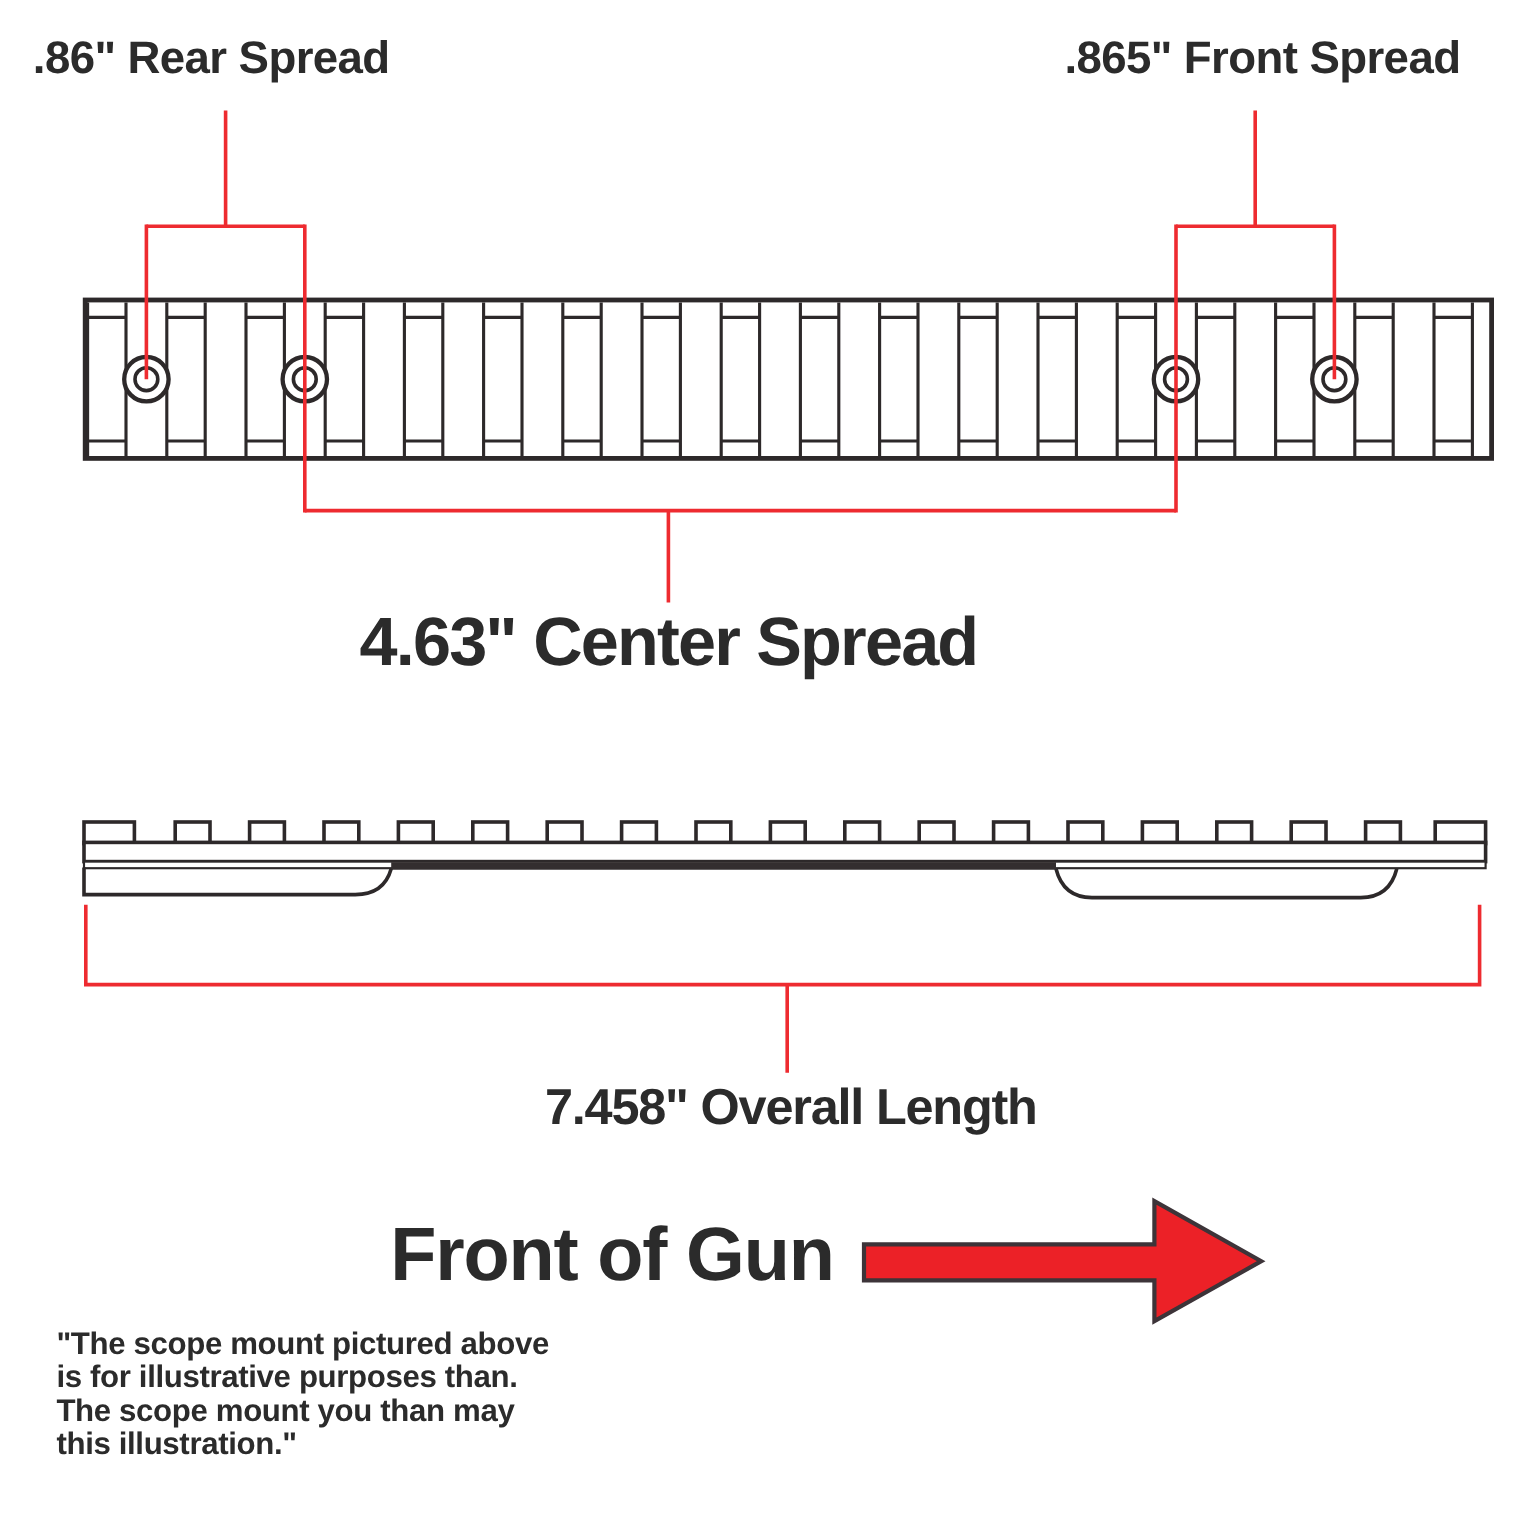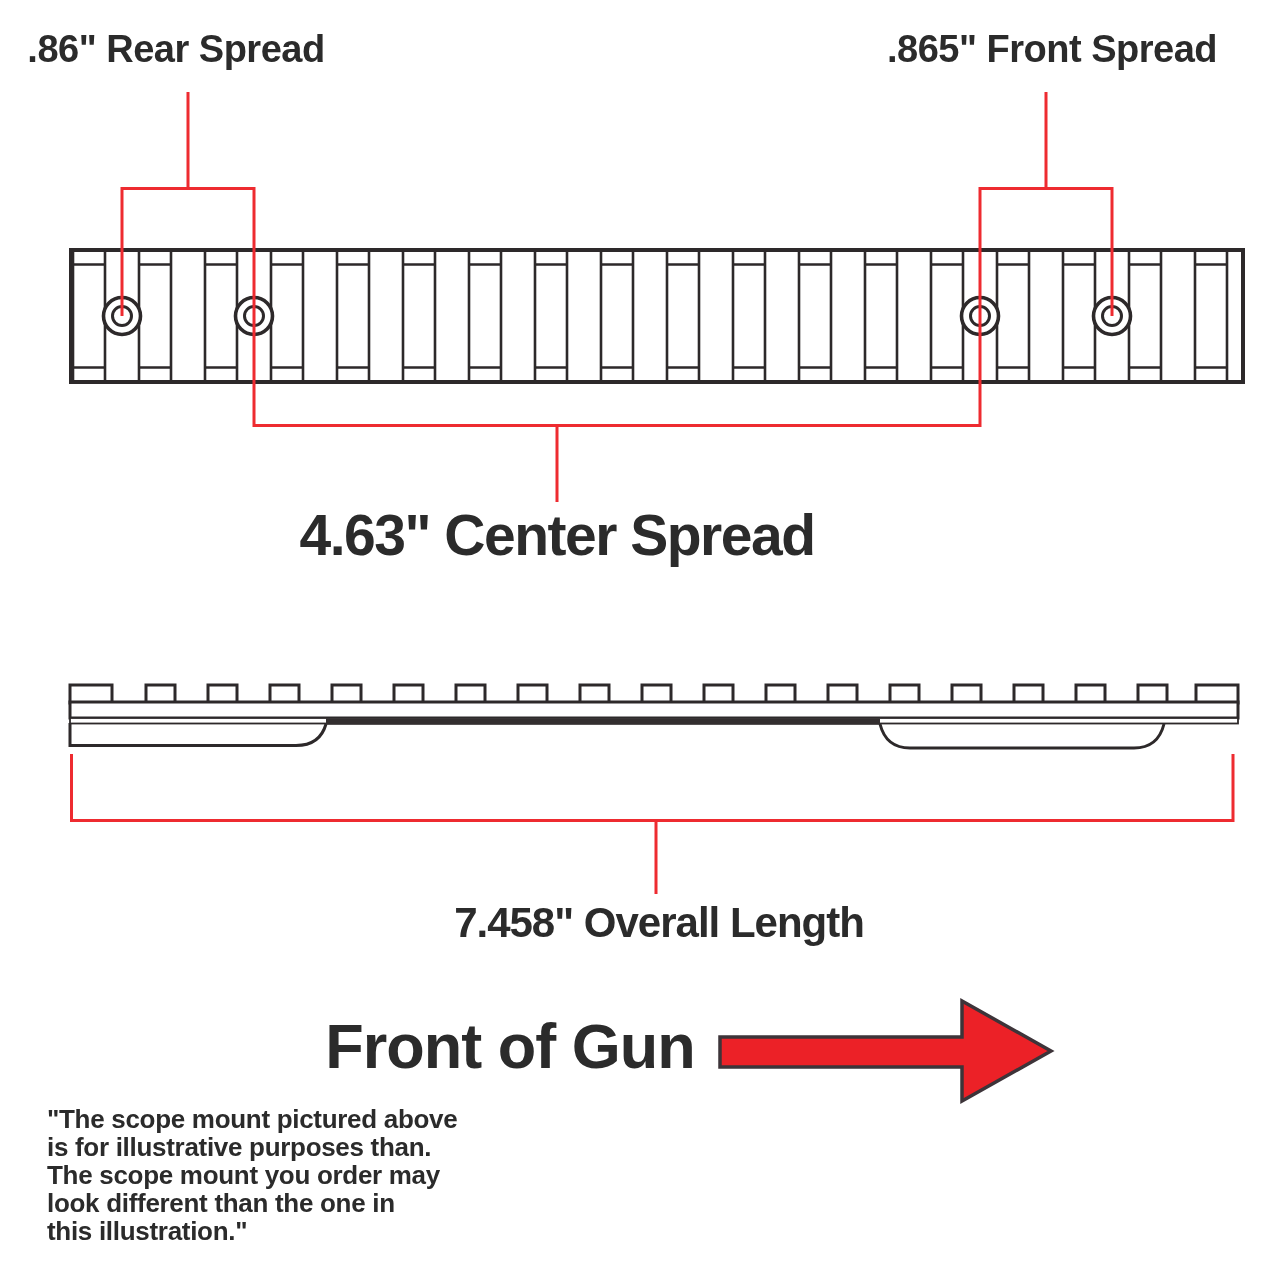"The scope mount you order" div { text: order -> than }
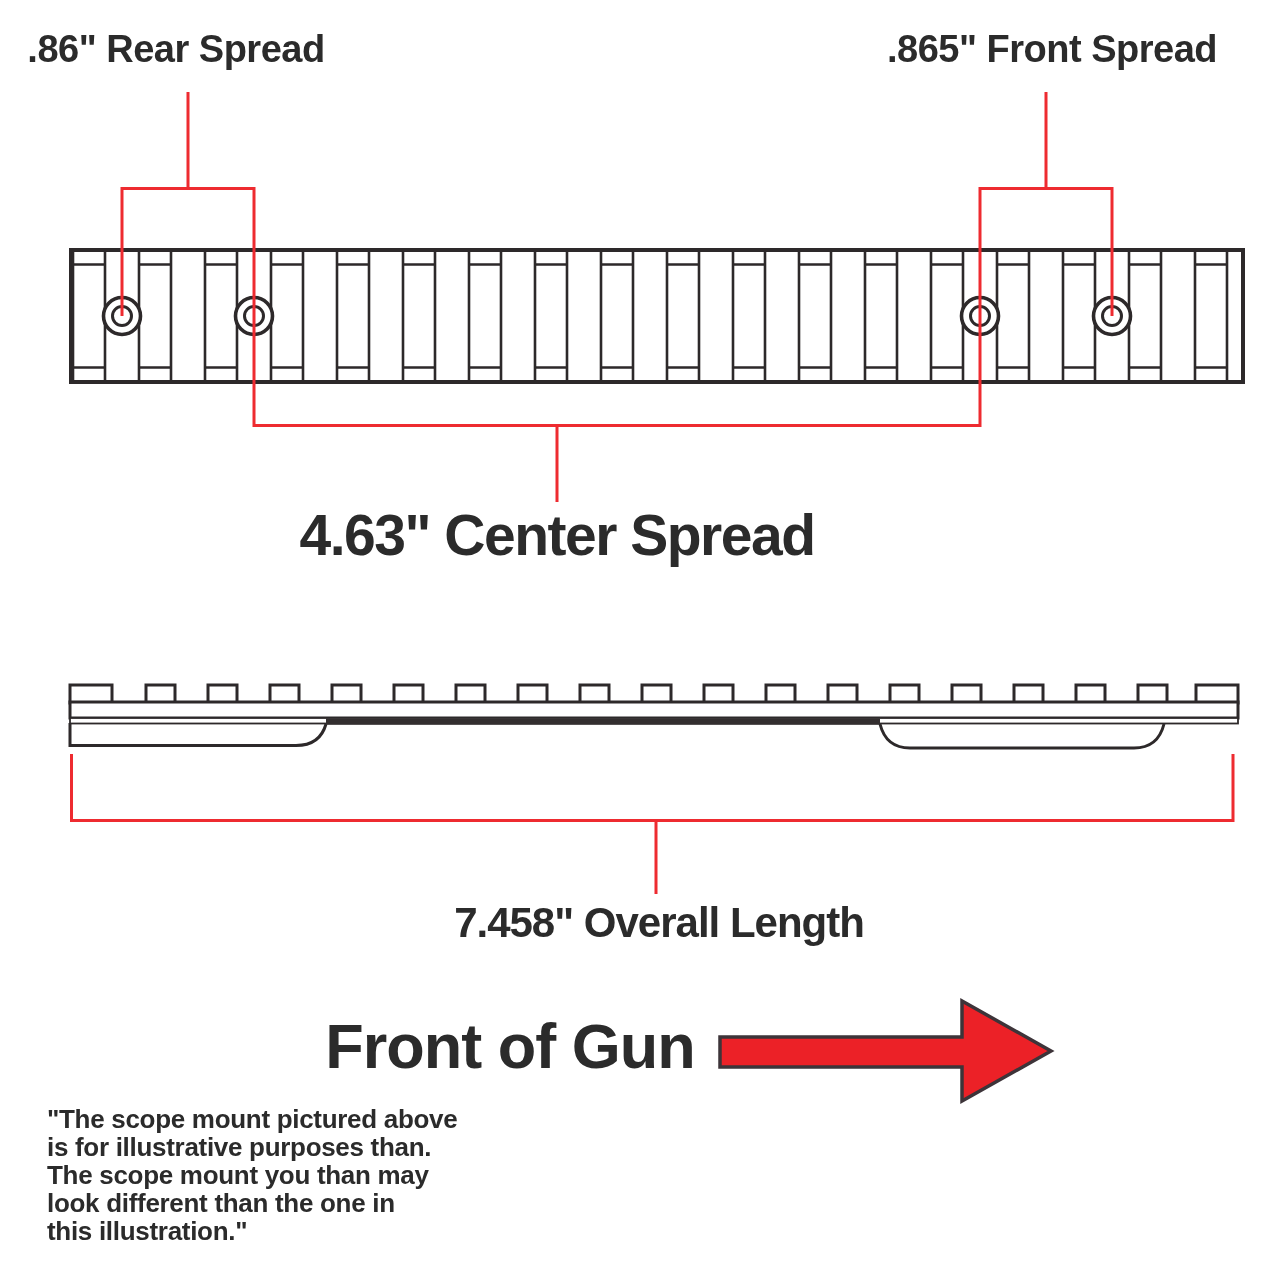"look different than the one" div { html: <div>look different than the one in</div> -> none }
